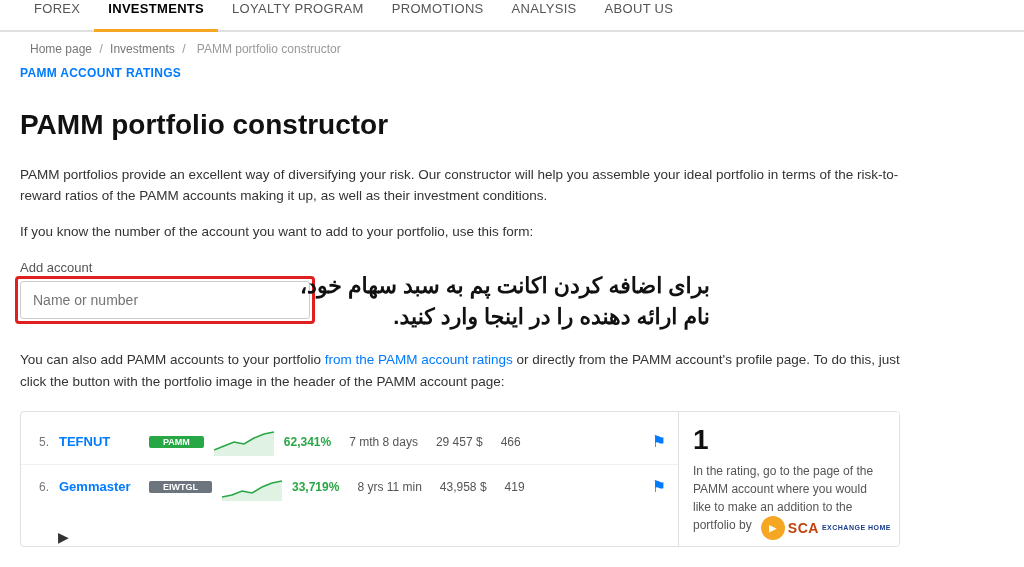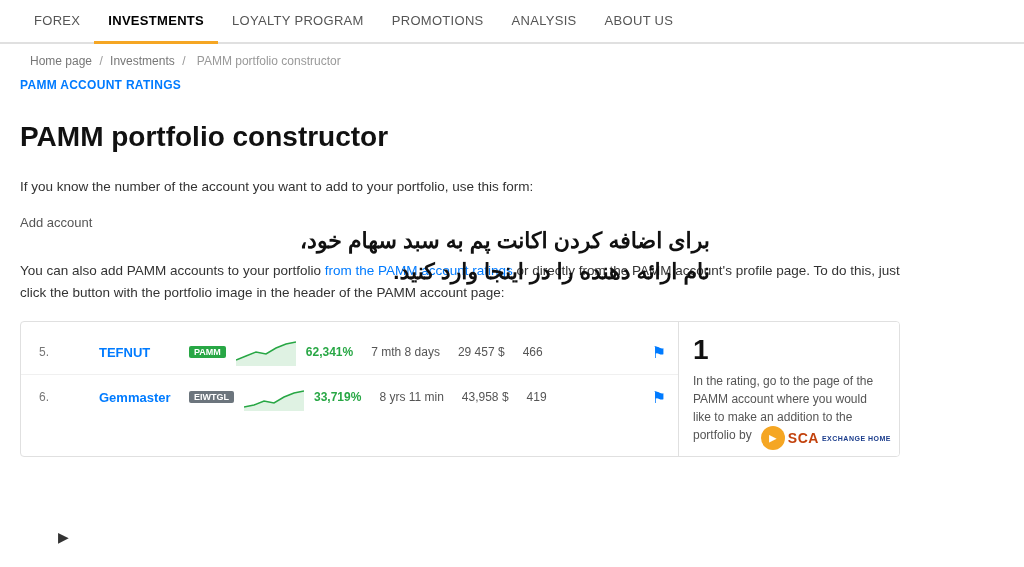"FOREX" .nav-bar { height: 44px -> 32px }
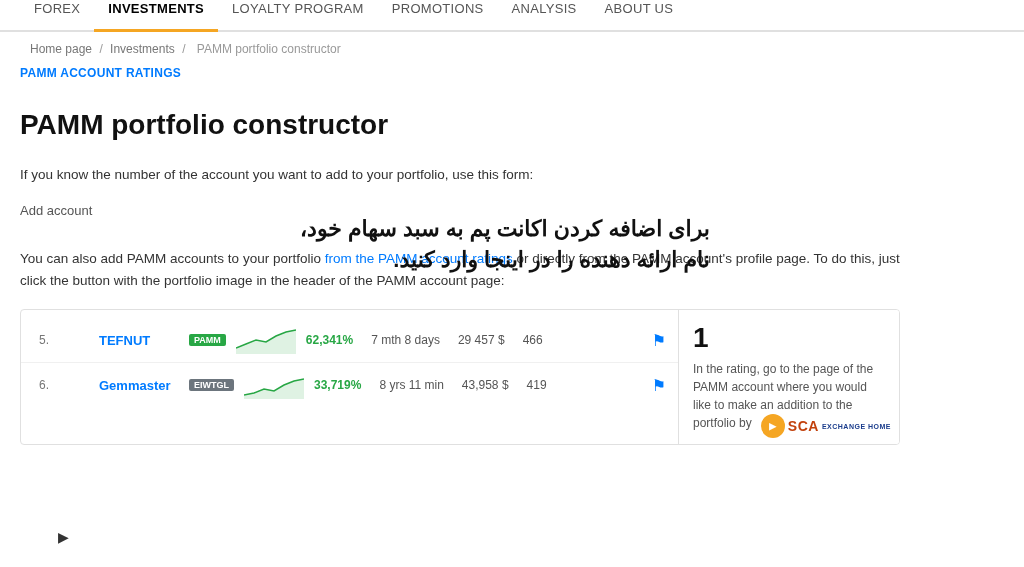"PAMM portfolios provide an excellent" p.description { html: none -> <p>PAMM portfolios provide an excellent way of diversifying your risk. Our constructor will help you assemble your ideal portfolio in terms of the risk-to-reward ratios of the PAMM accounts making it up, as well as their investment conditions.</p> }
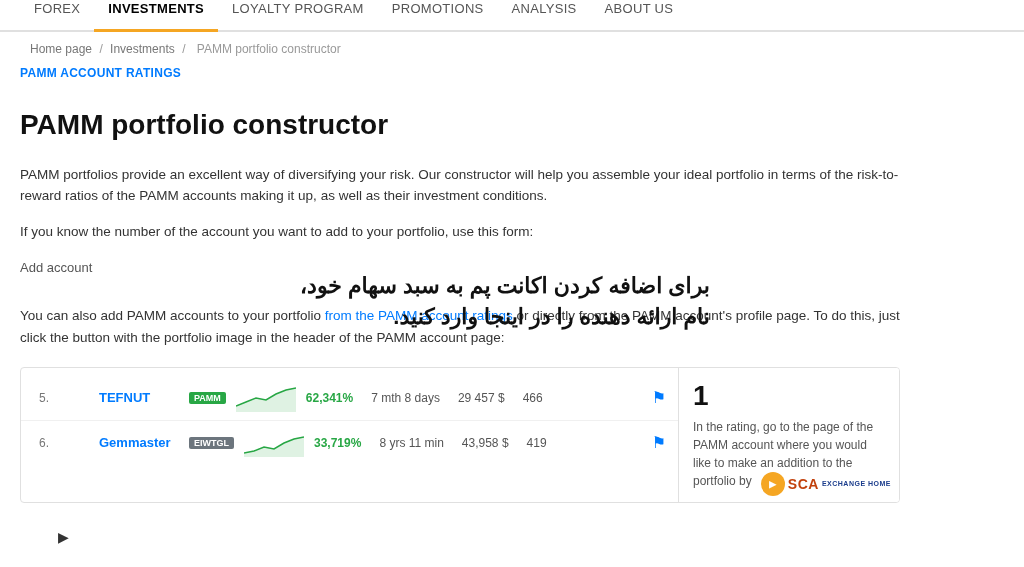"Name or number" div.input-container { html: none -> <div> <div></div> <input> </div> }
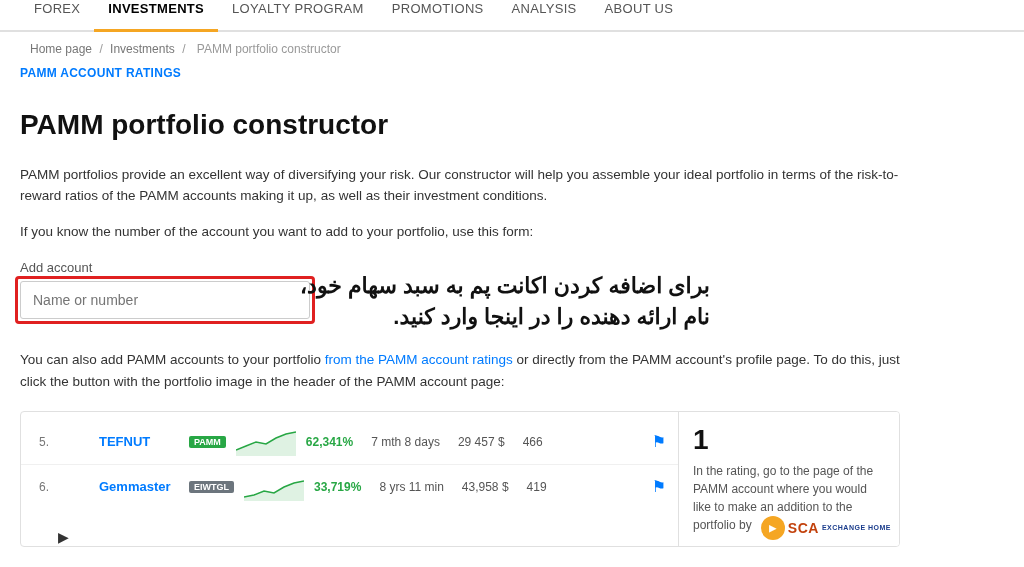"TEFNUT" .row-name { margin-left: 40px -> none }
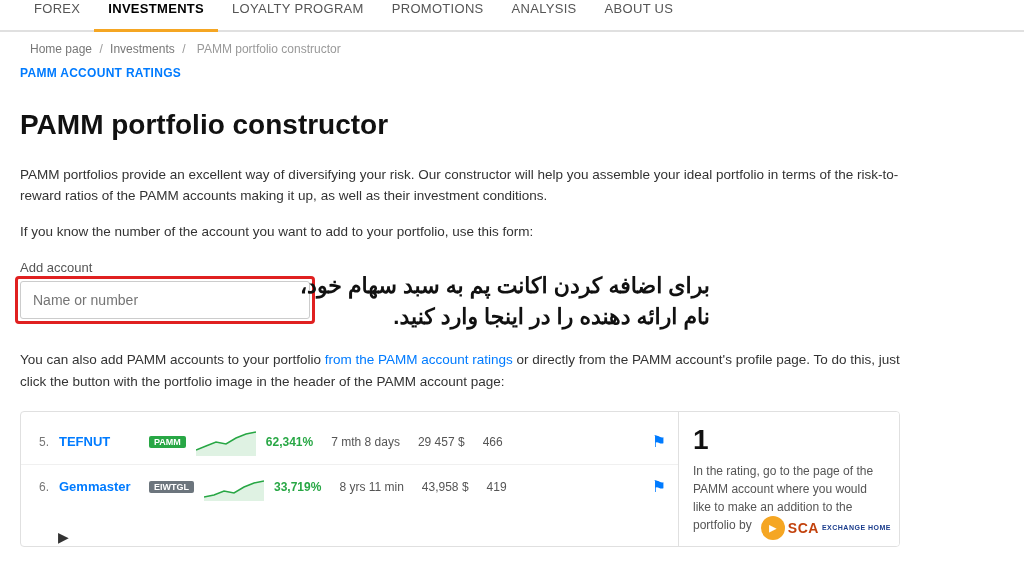"PAMM" .row-tag { padding: 1px 5px -> 1px 14px }
